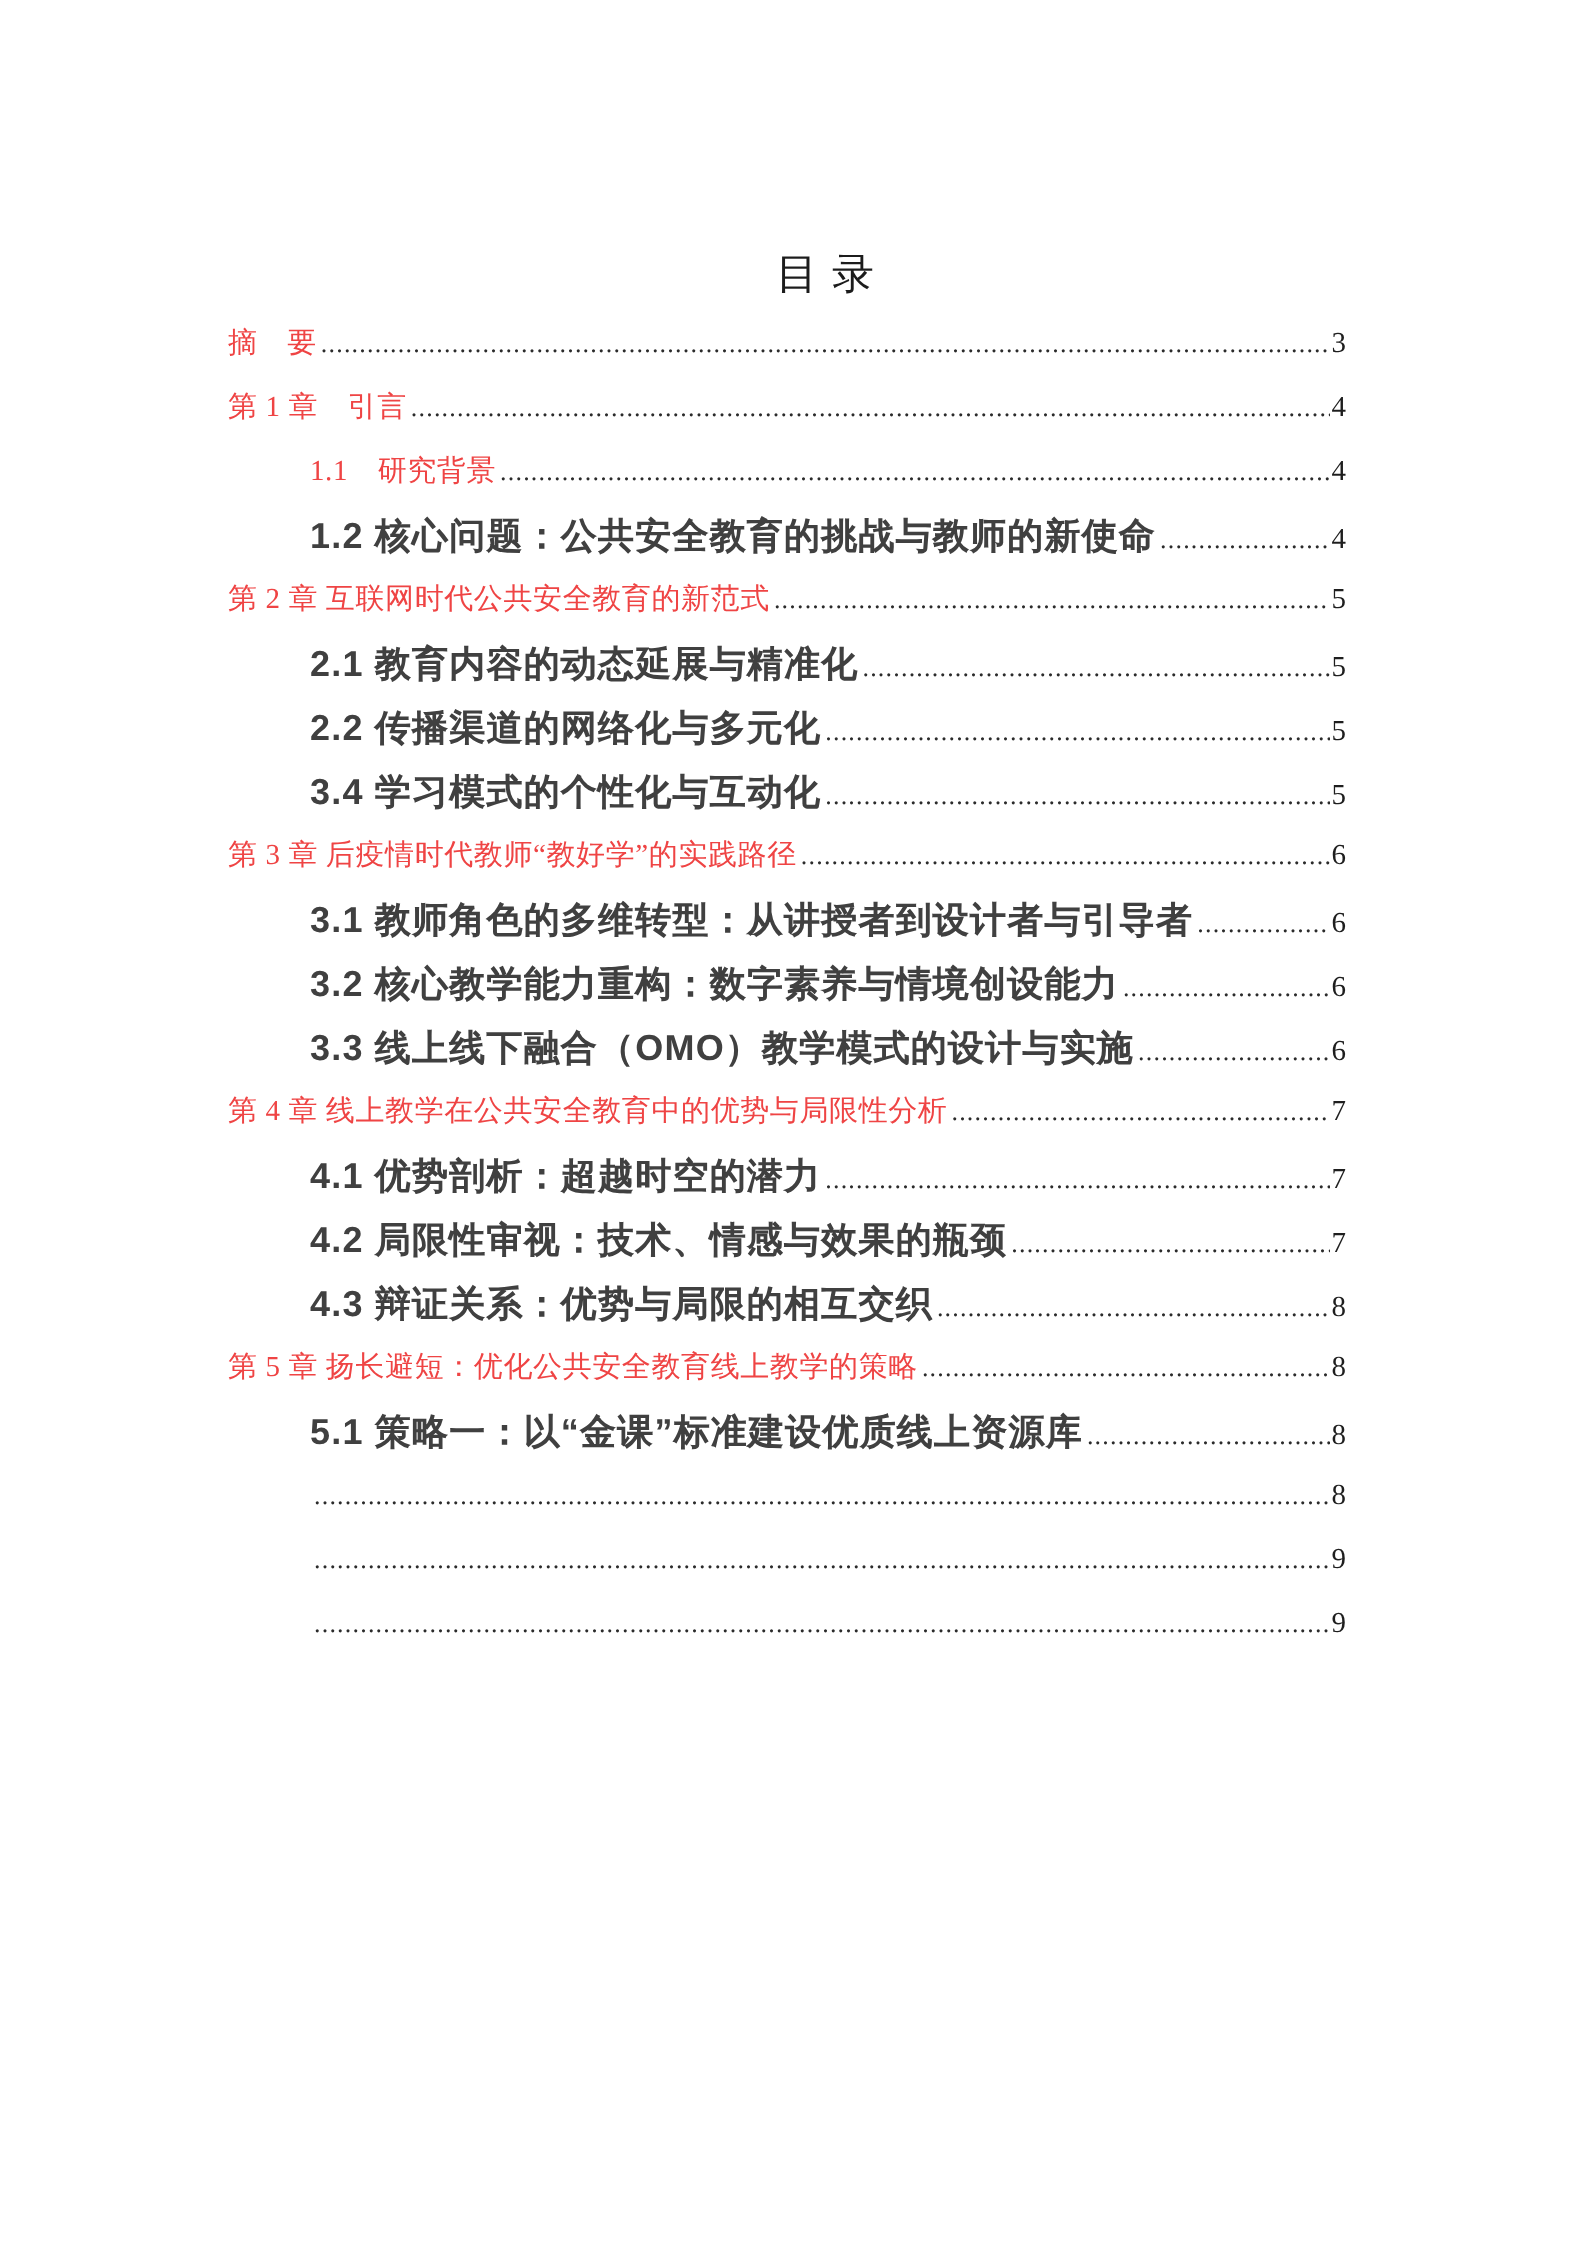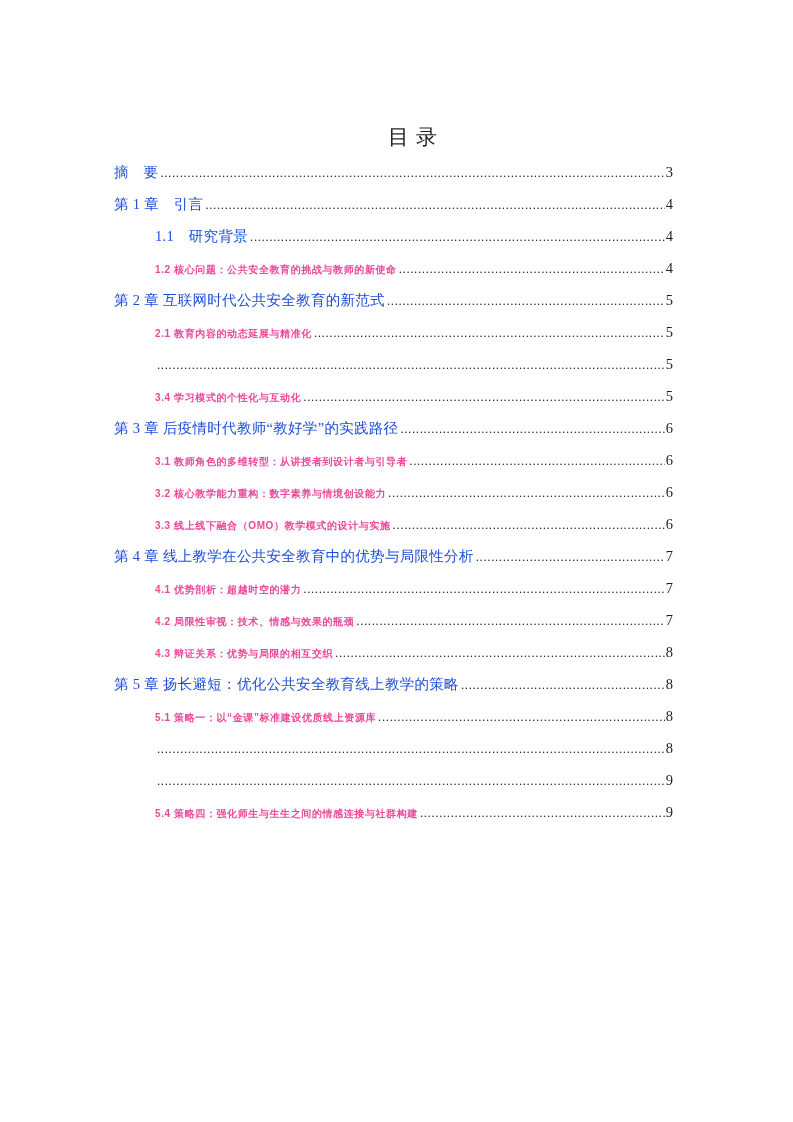"摘 要" .toc-label { color: #1d4ed8 -> #ef4444 }
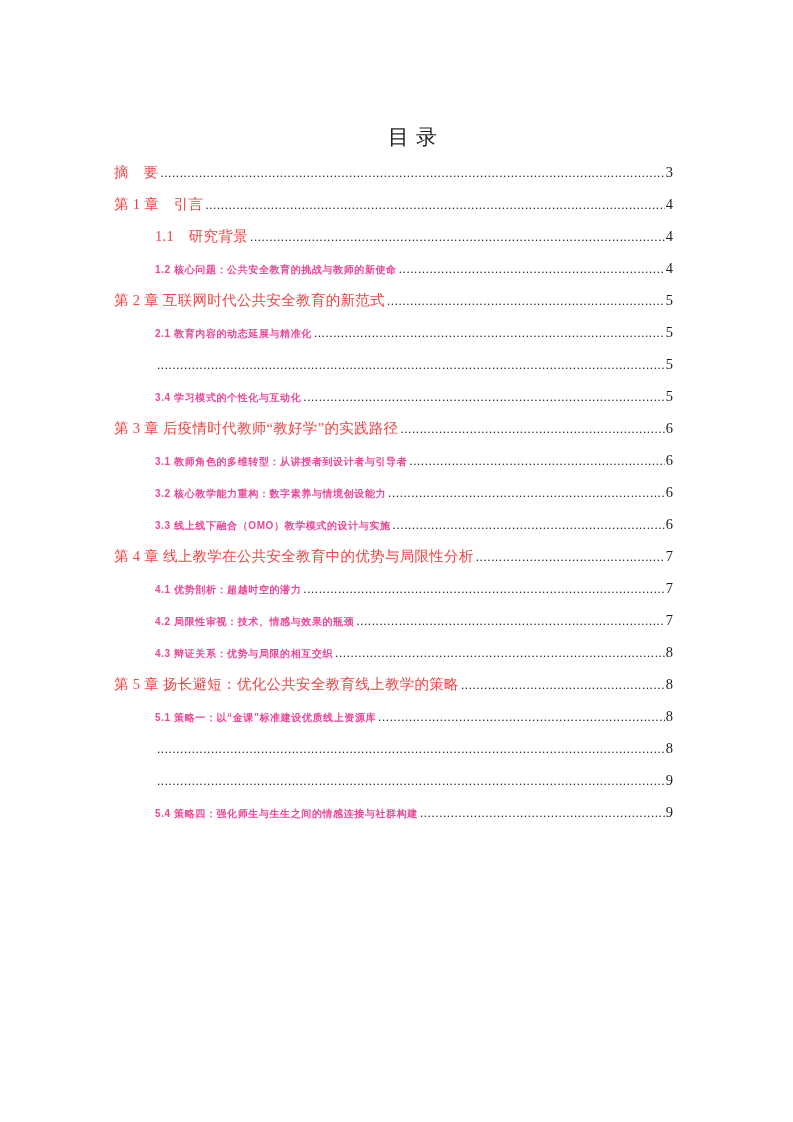"1.2 核心问题：公共安全教育的挑战与教师的新使命" .toc-row.bold .toc-label { color: #ec4899 -> #404040; font-size: 10px -> 18px }
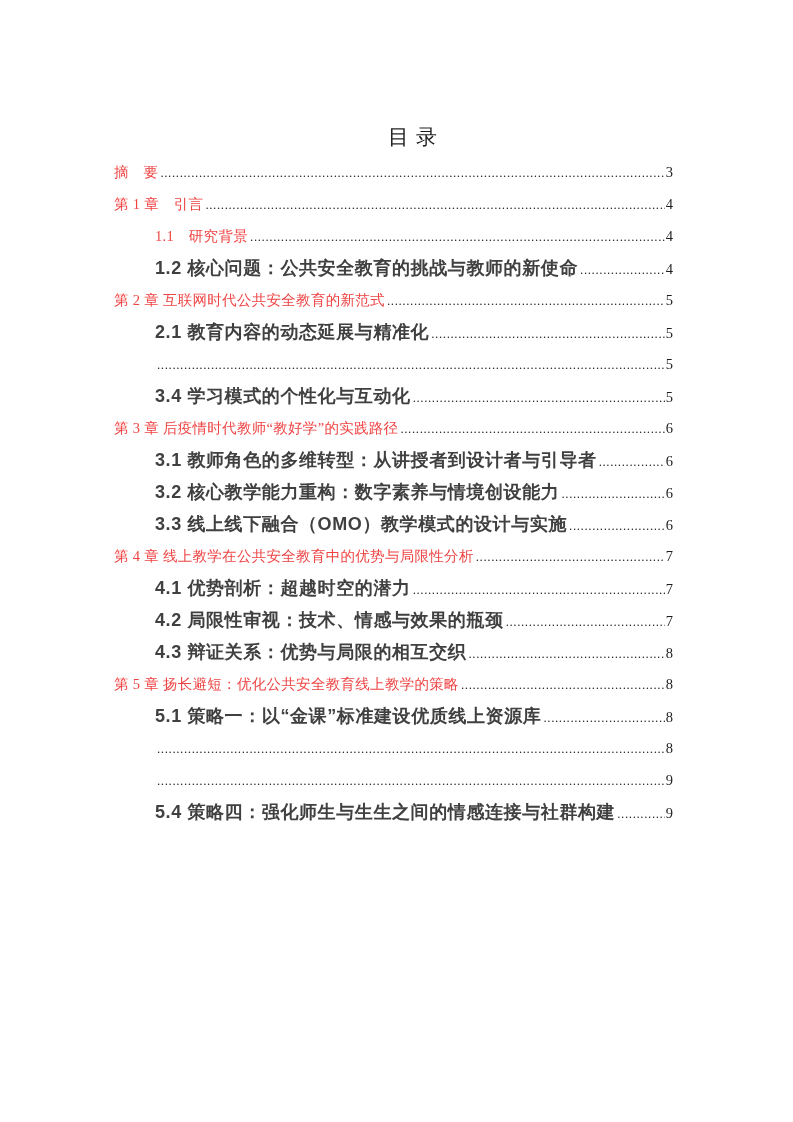"2.2 传播渠道的网络化与多元化" span.toc-label { html: none -> <span>2.2 传播渠道的网络化与多元化</span> }
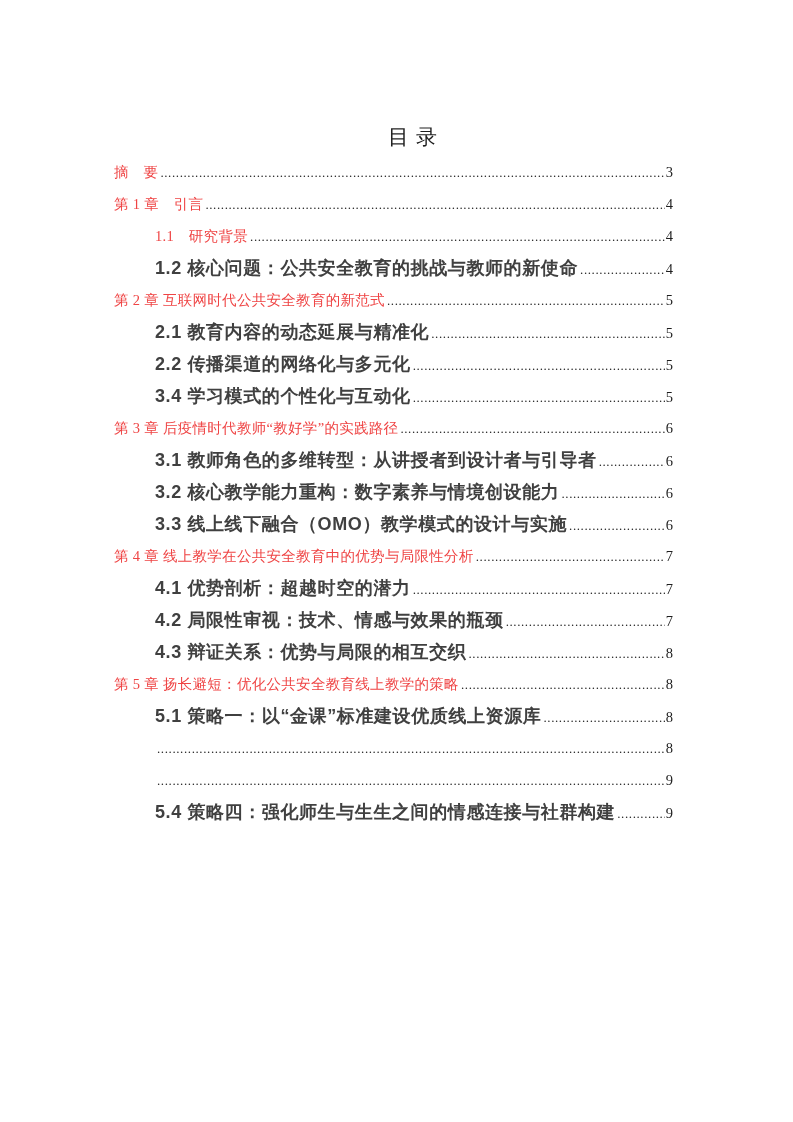"5.4 策略四：强化师生与生生之间的情感连接与社群构建" span.toc-label { html: <span>5.4 策略四：强化师生与生生之间的情感连接与社群构建</span> -> none }
